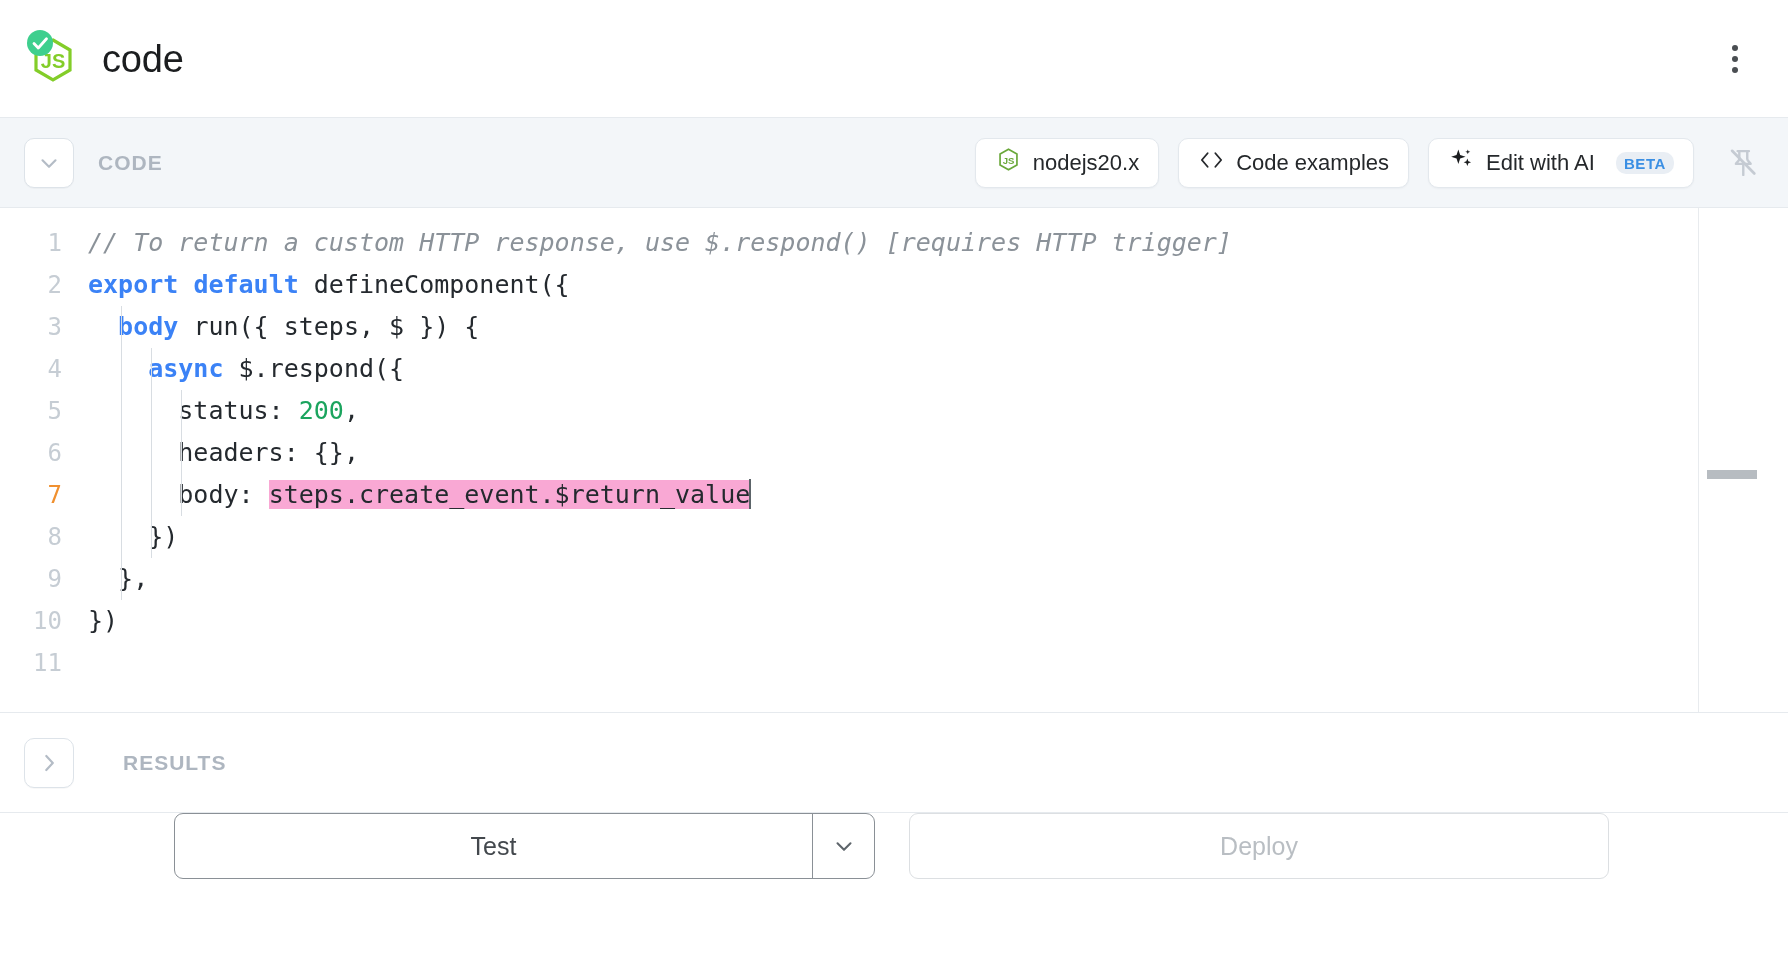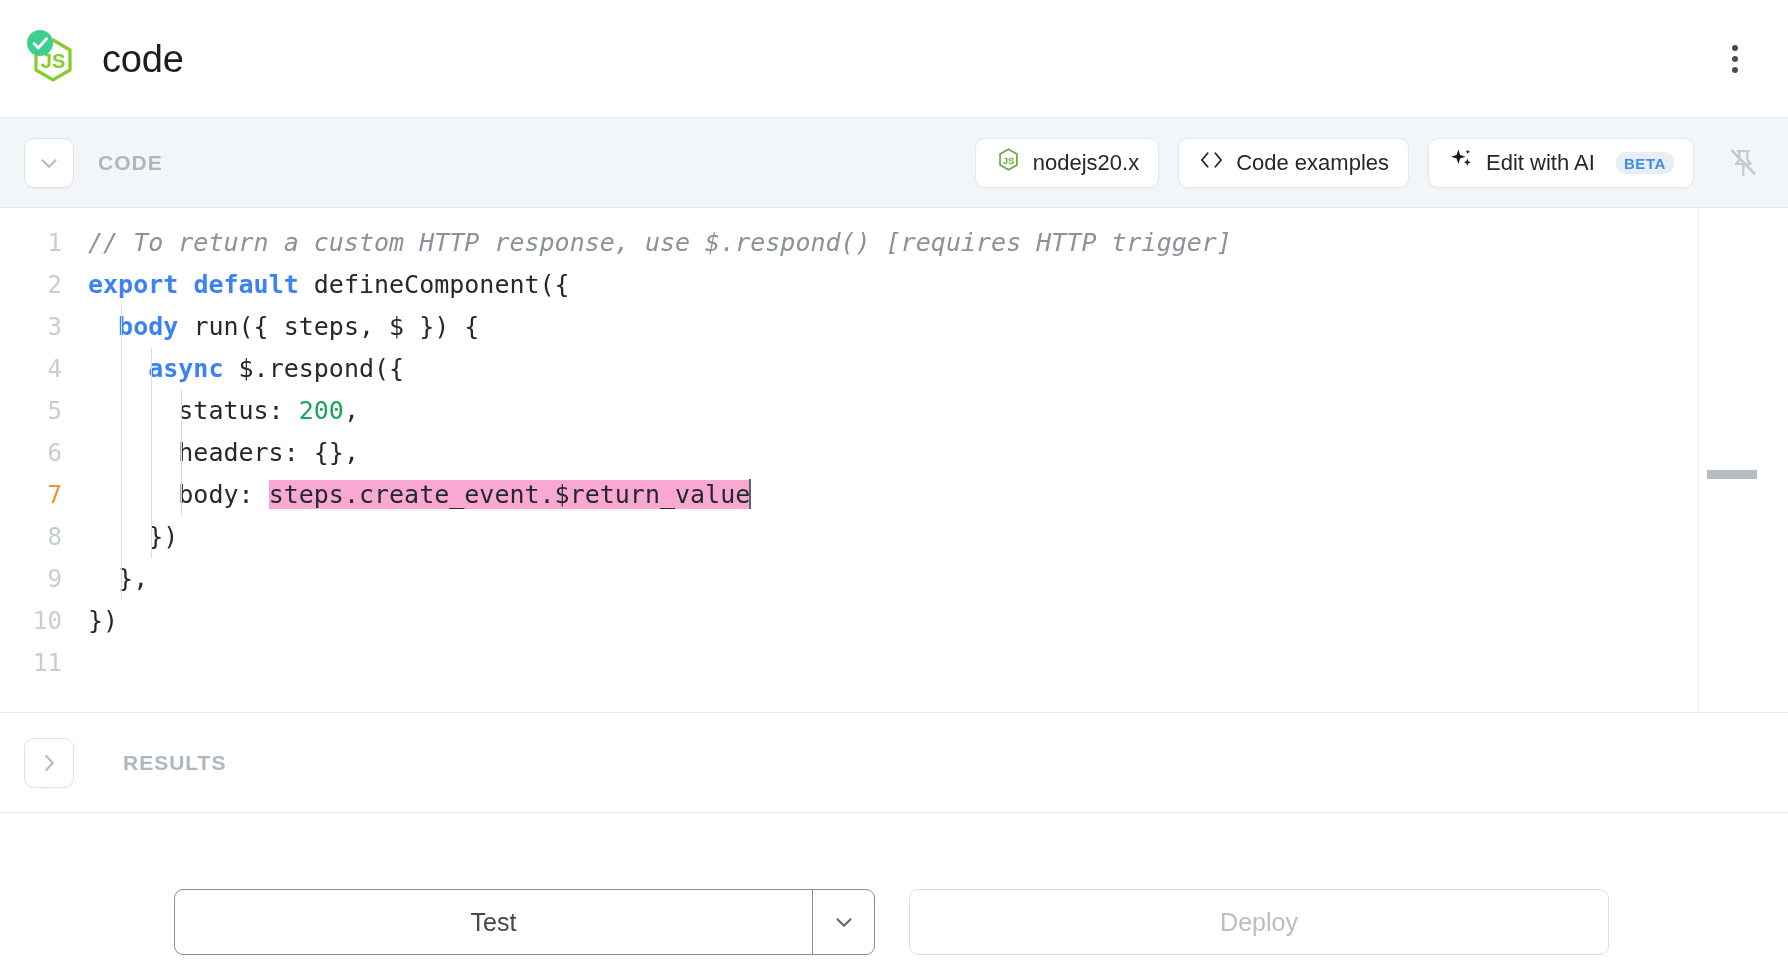"Test" .footer { align-items: flex-end -> flex-start }
